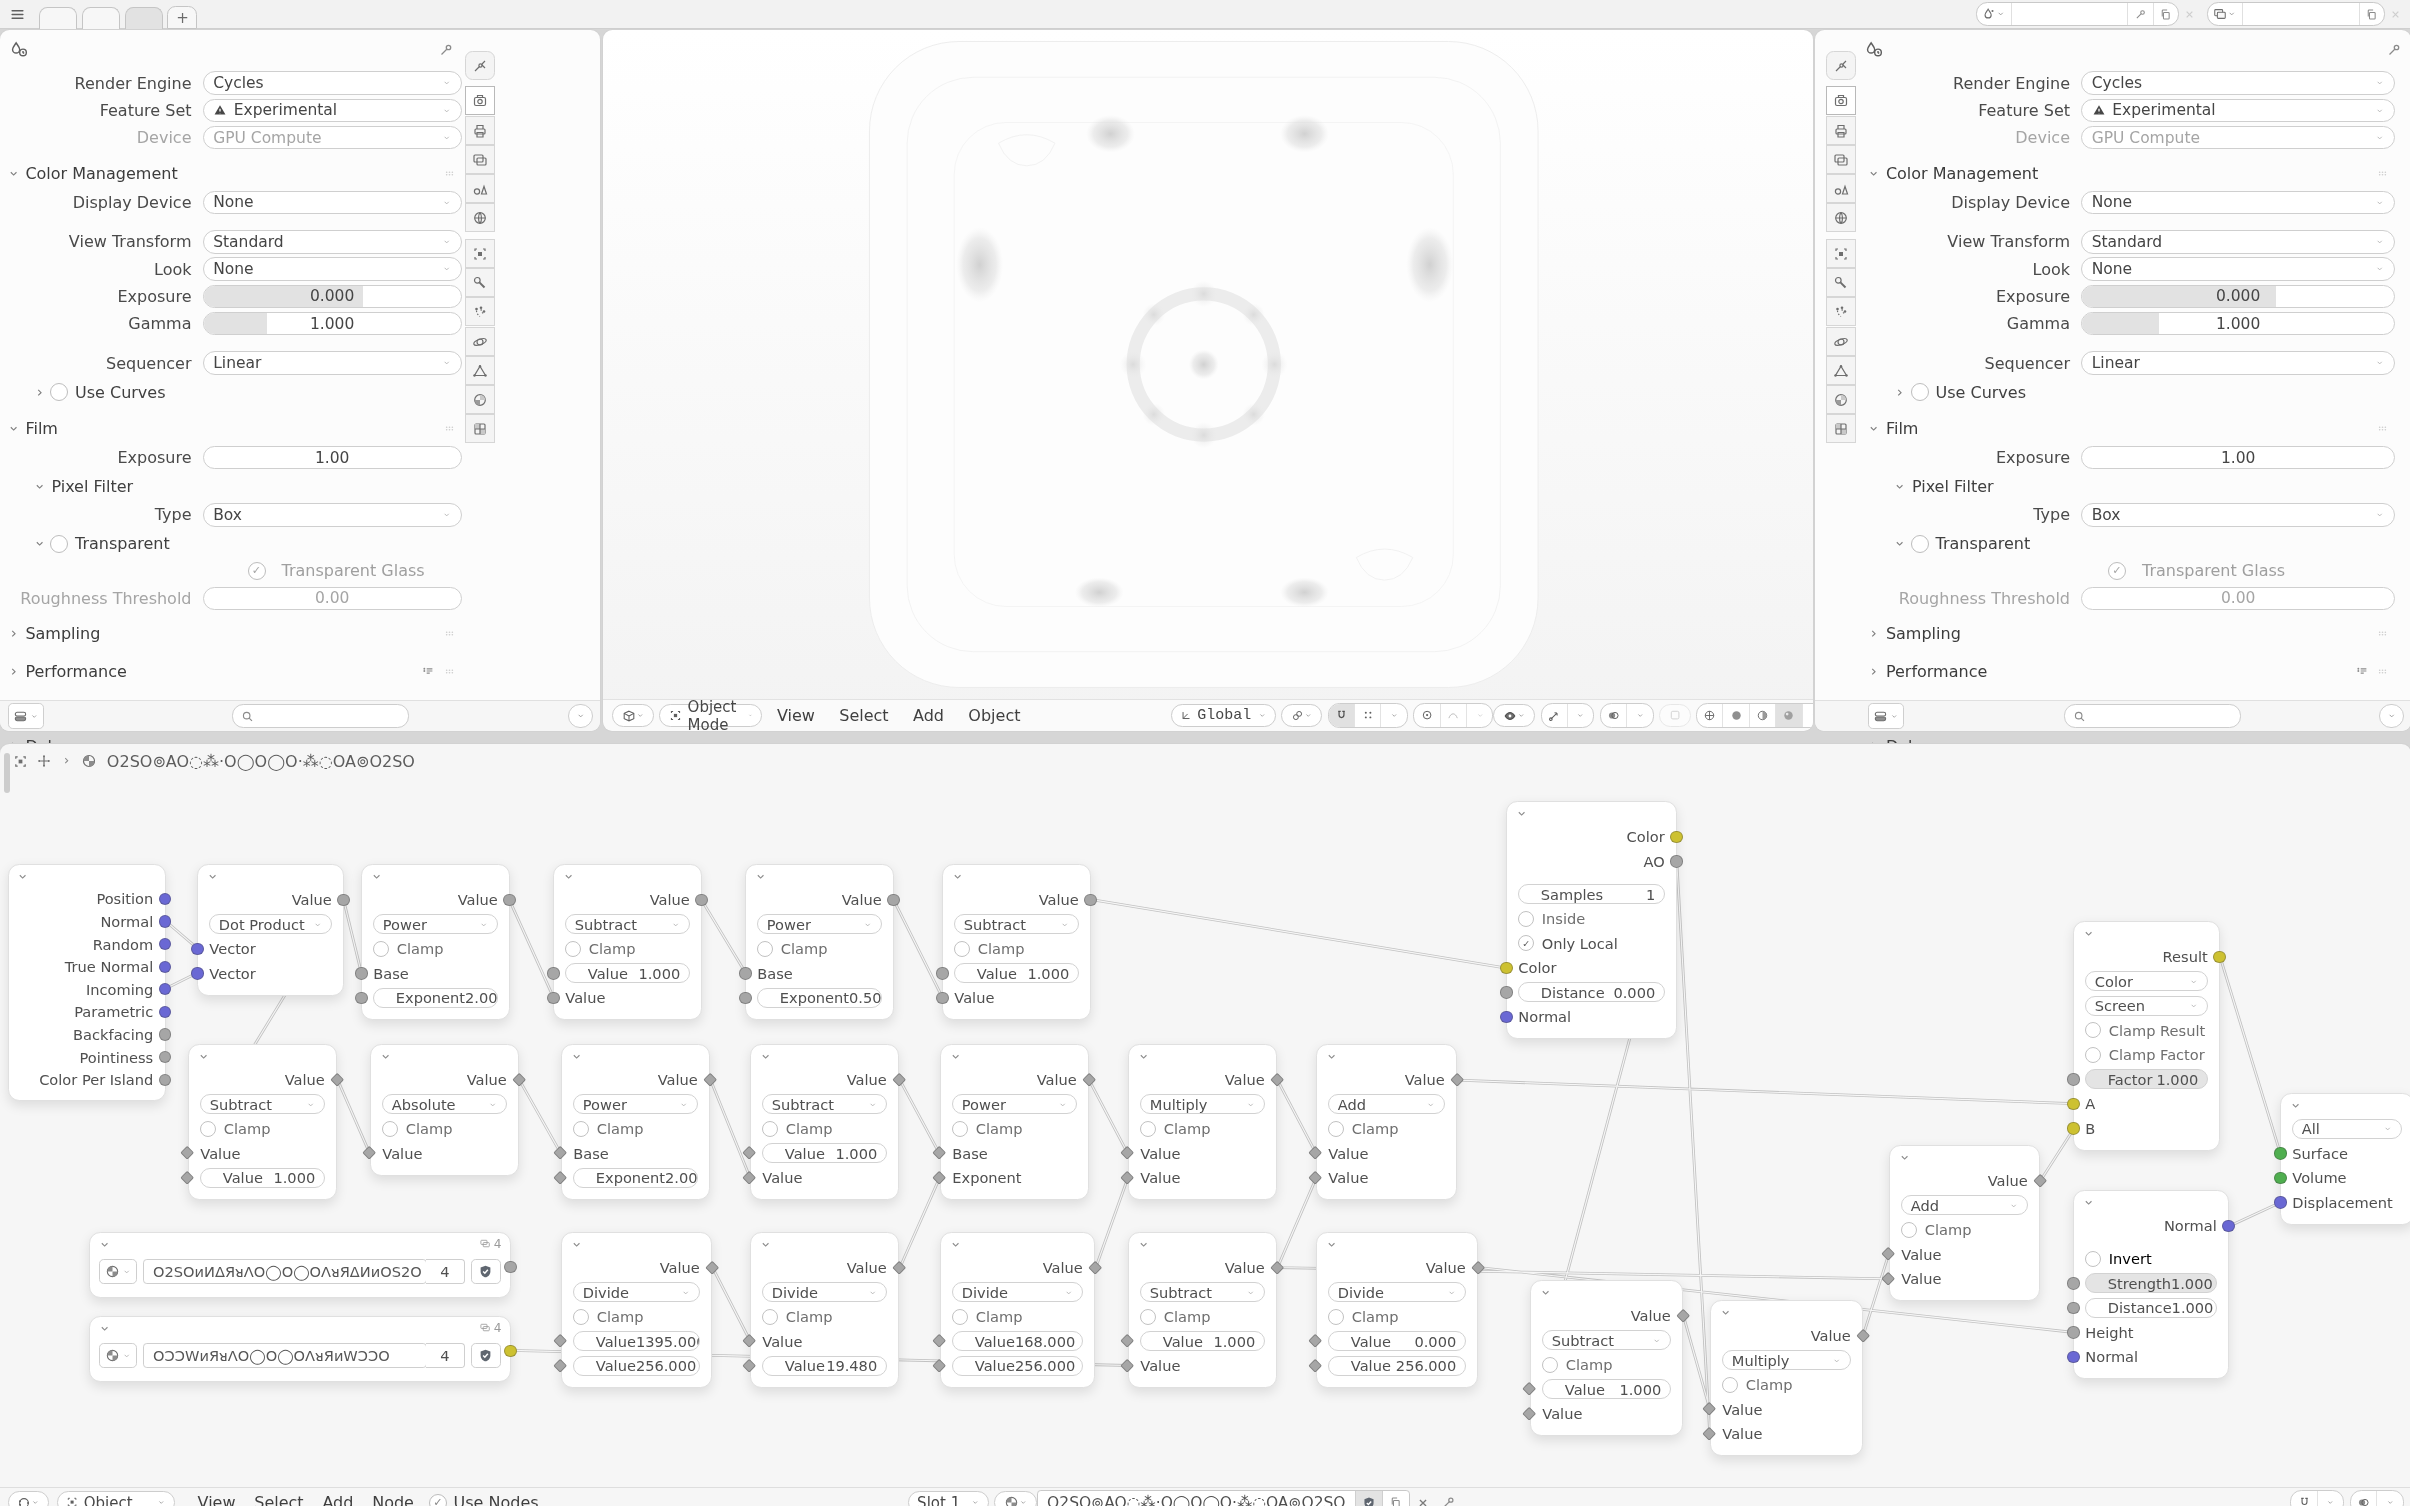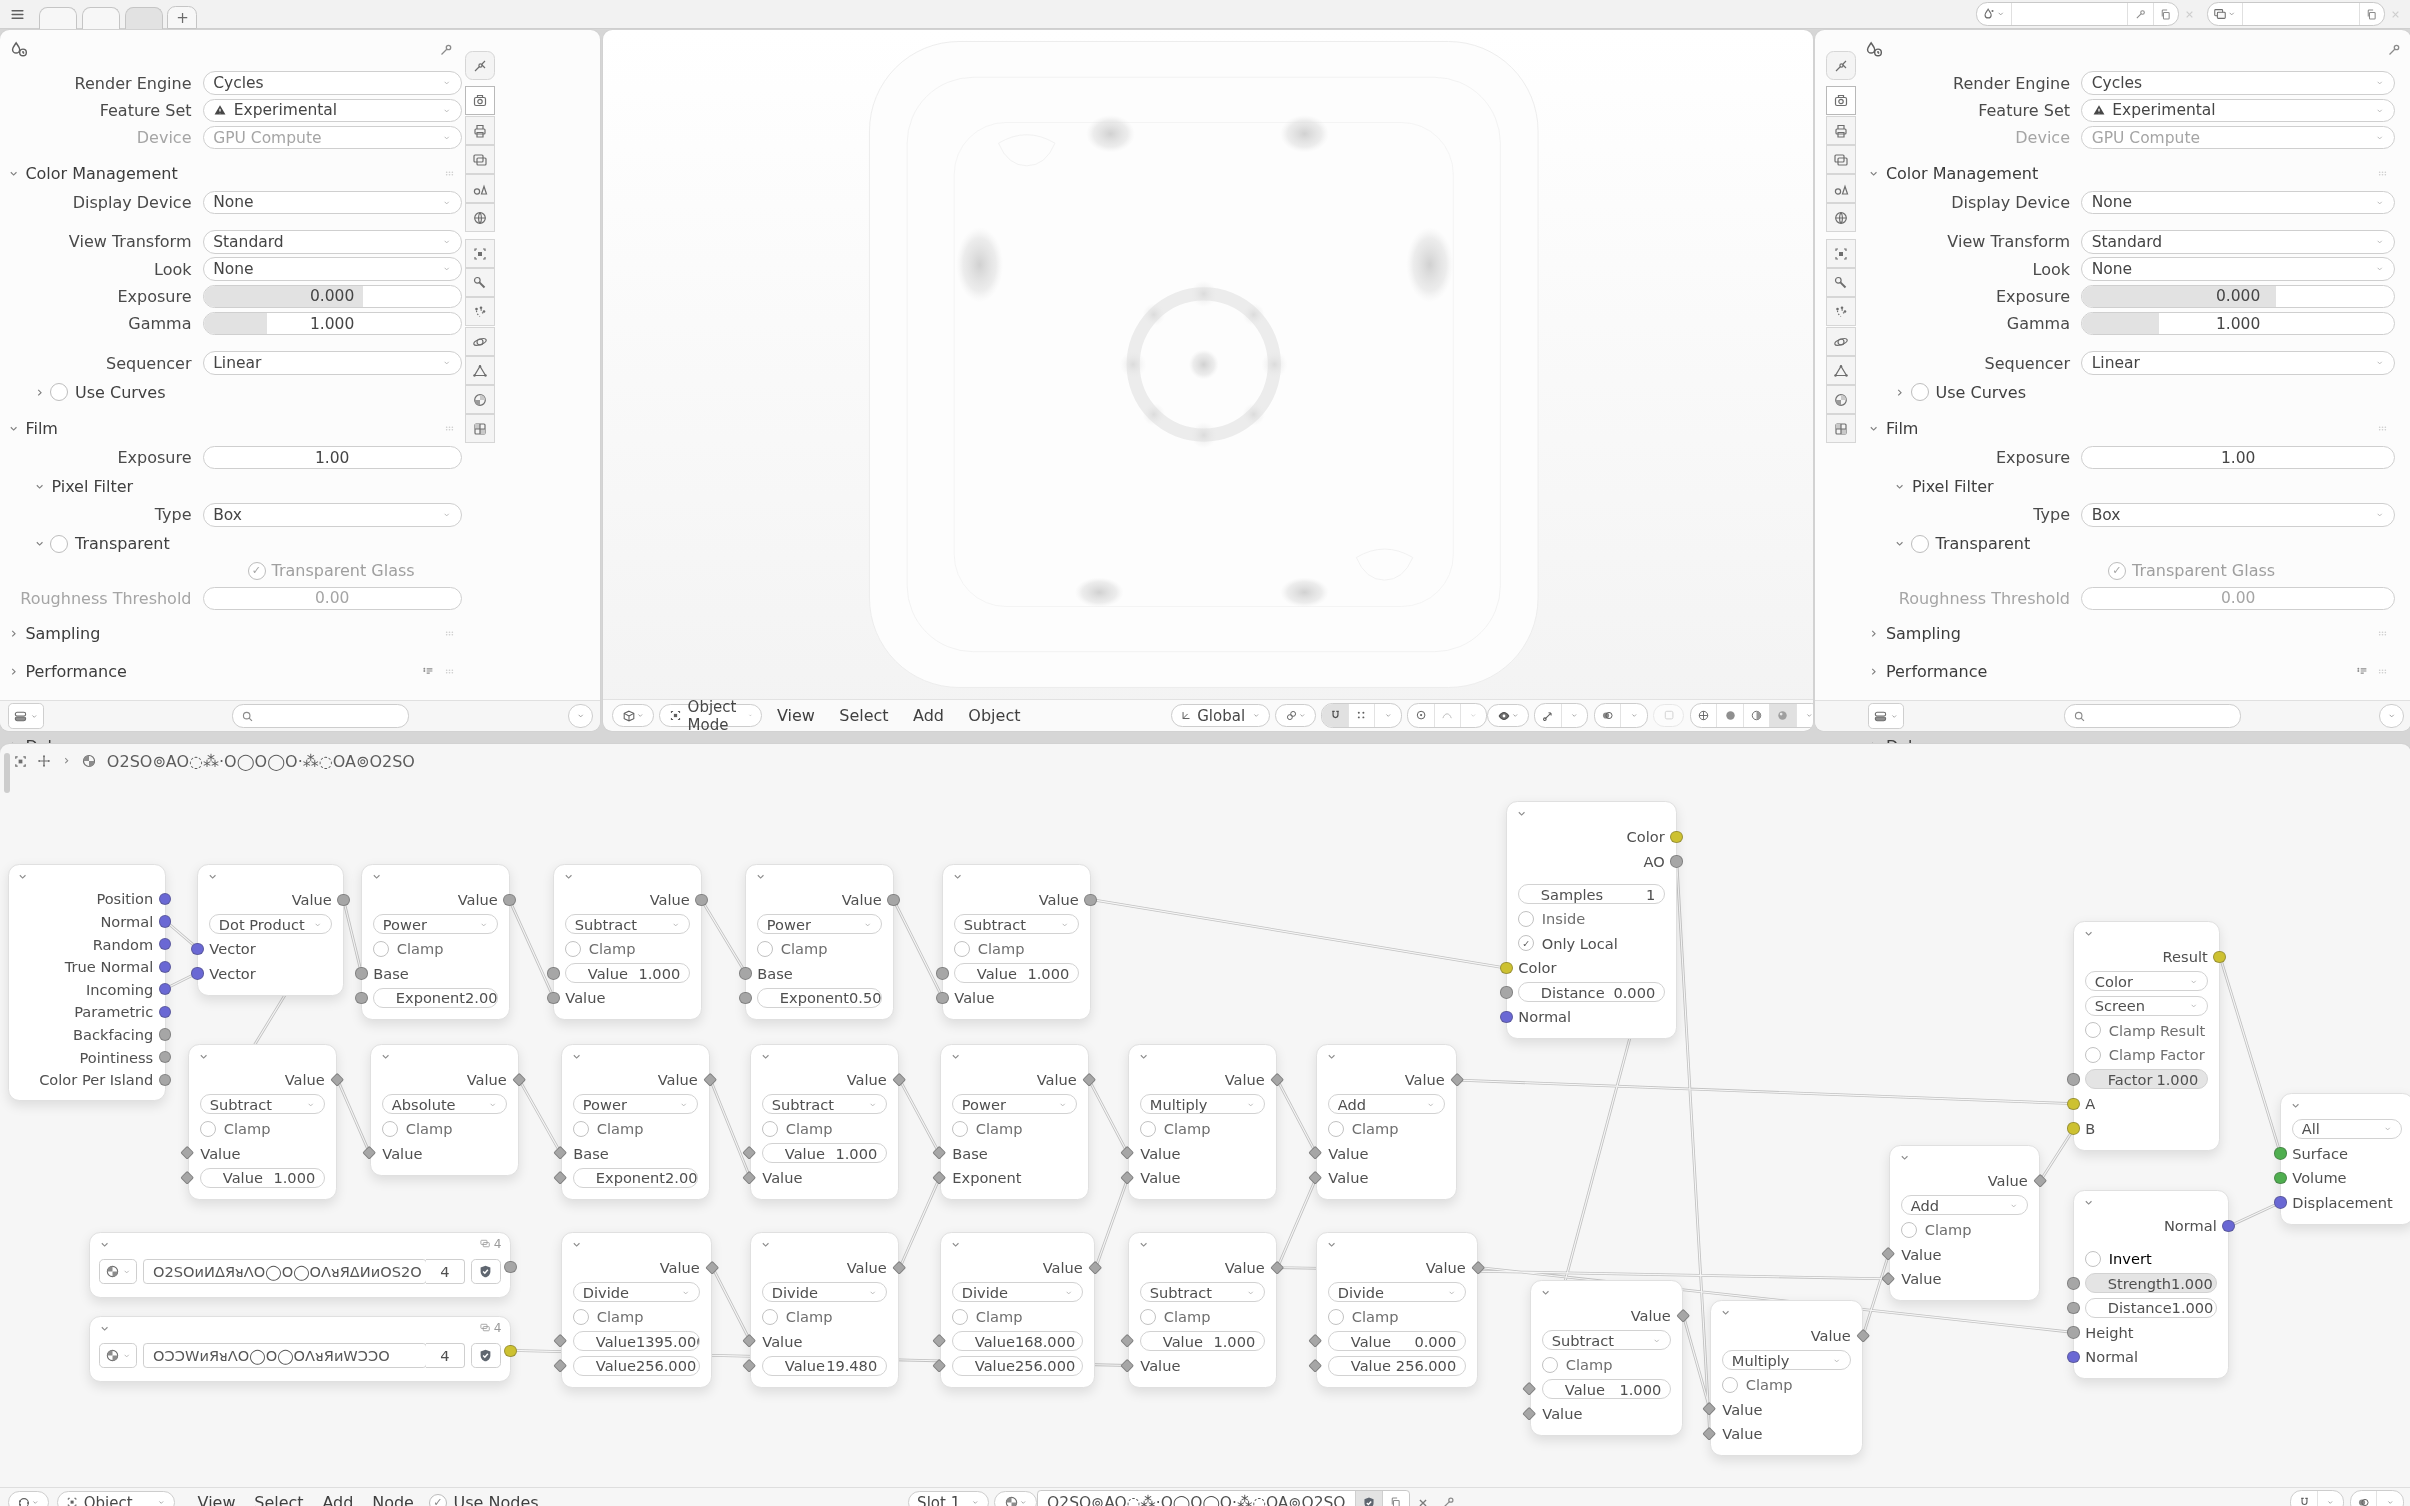"Transparent Glass" .pcheck { gap: 6px -> 16px }
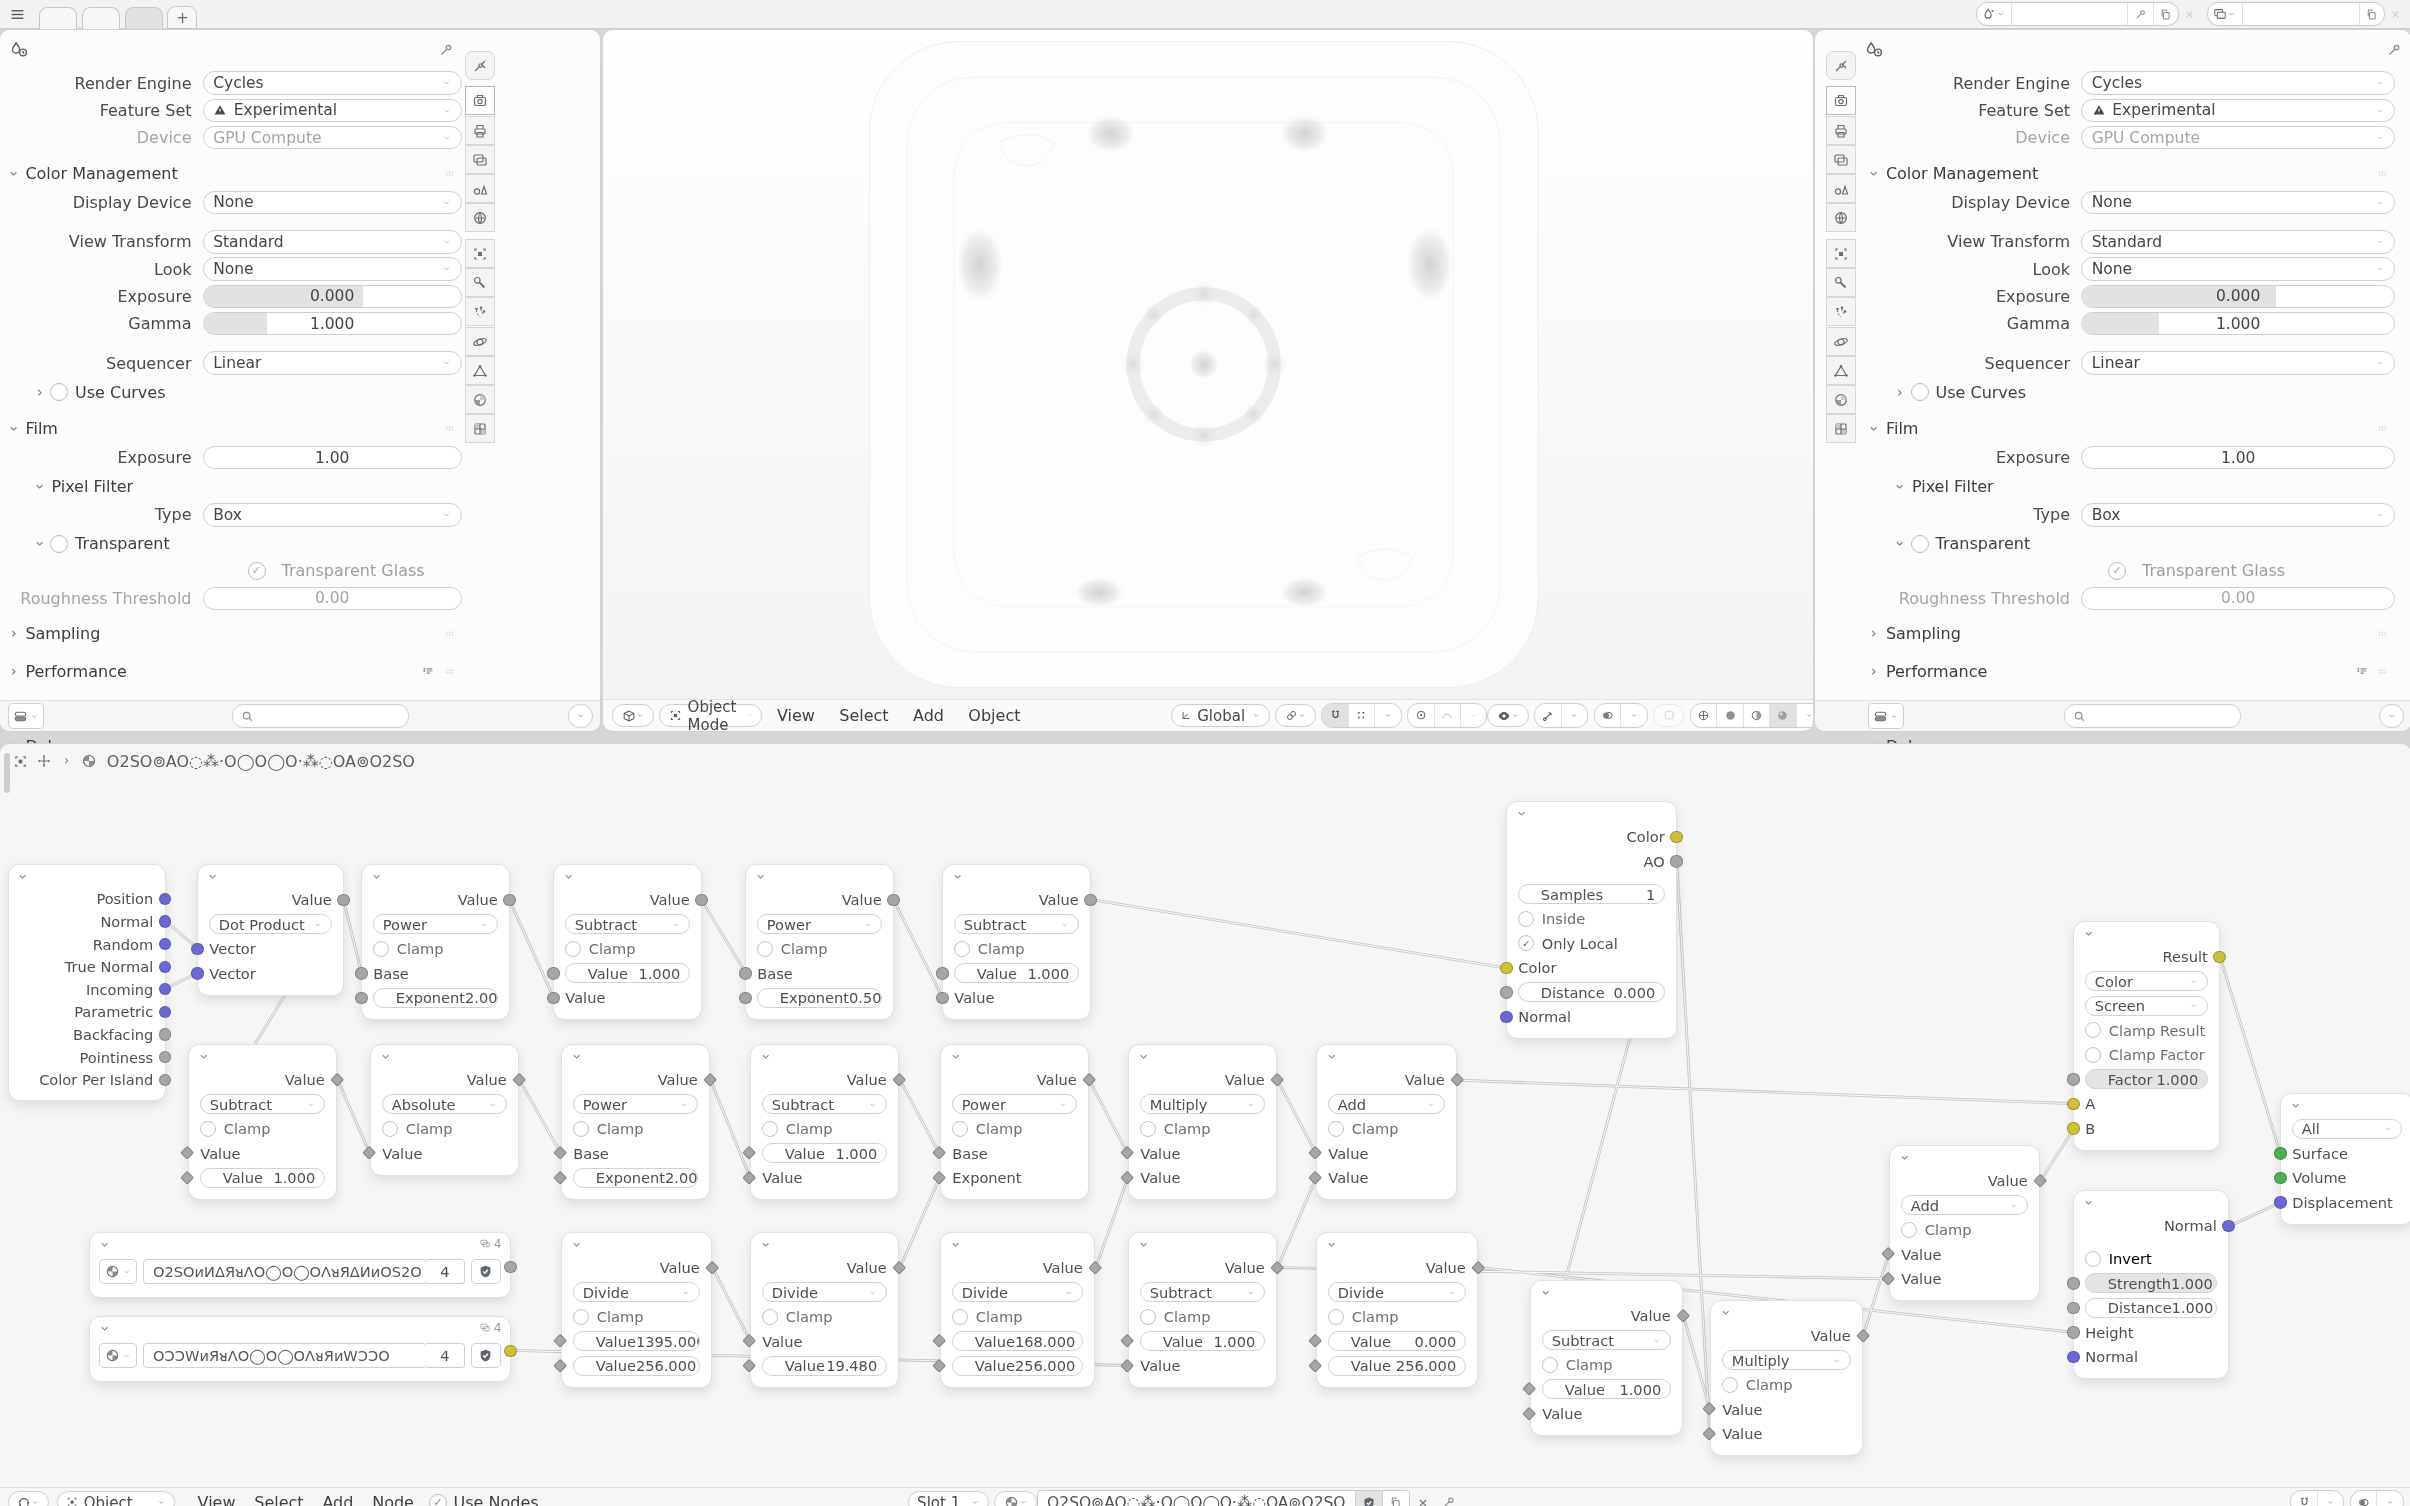"Global" div.vgroup { font-family: none -> Liberation Mono, monospace }
